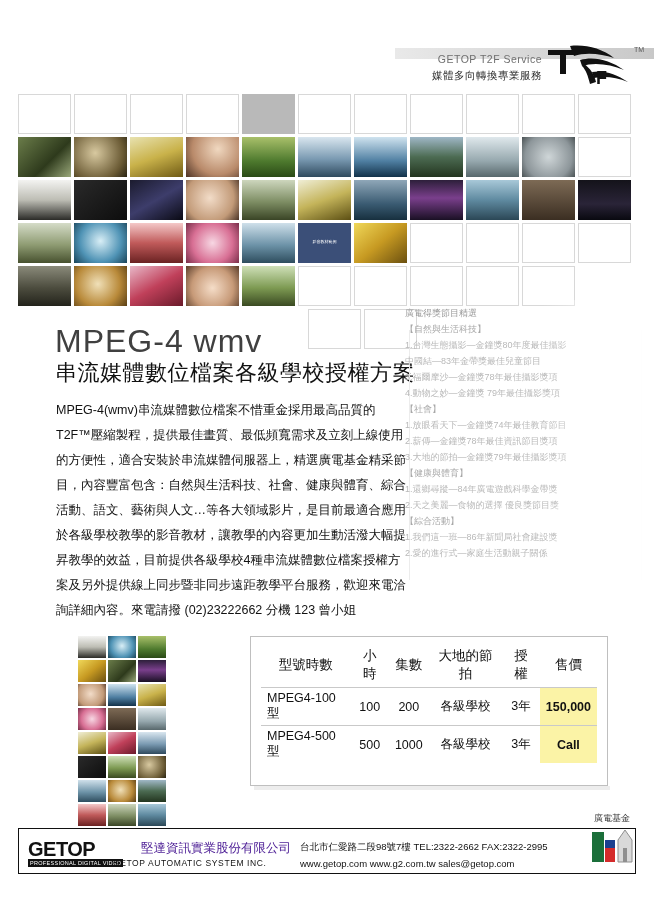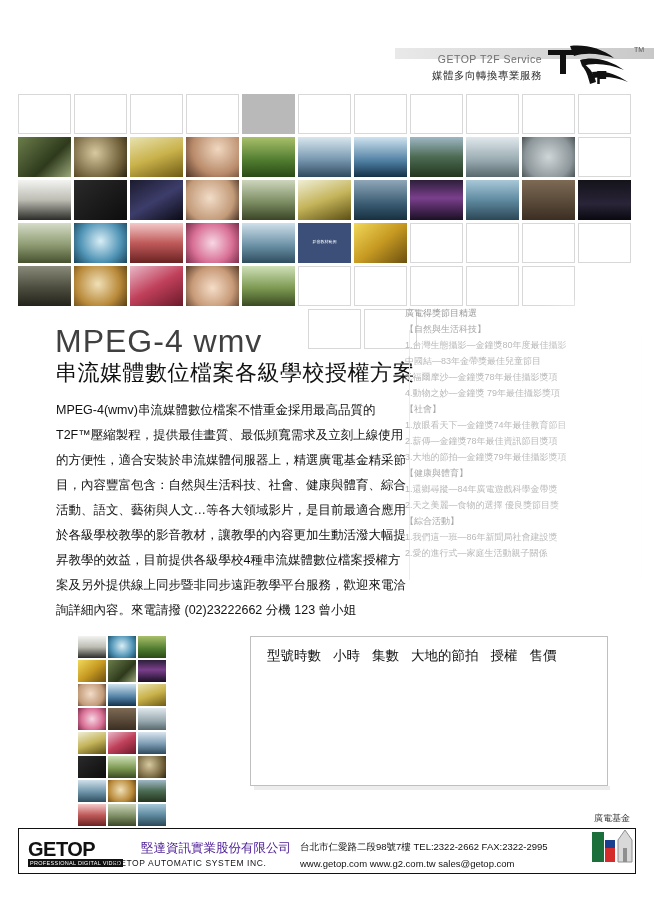"MPEG4-100型" tr { html: none -> <tr> <td>MPEG4-100型</td> <td>100</td> <td>200</td> <td>各級學校</td> <td>3年</td> <td>150,000</td> </tr> }
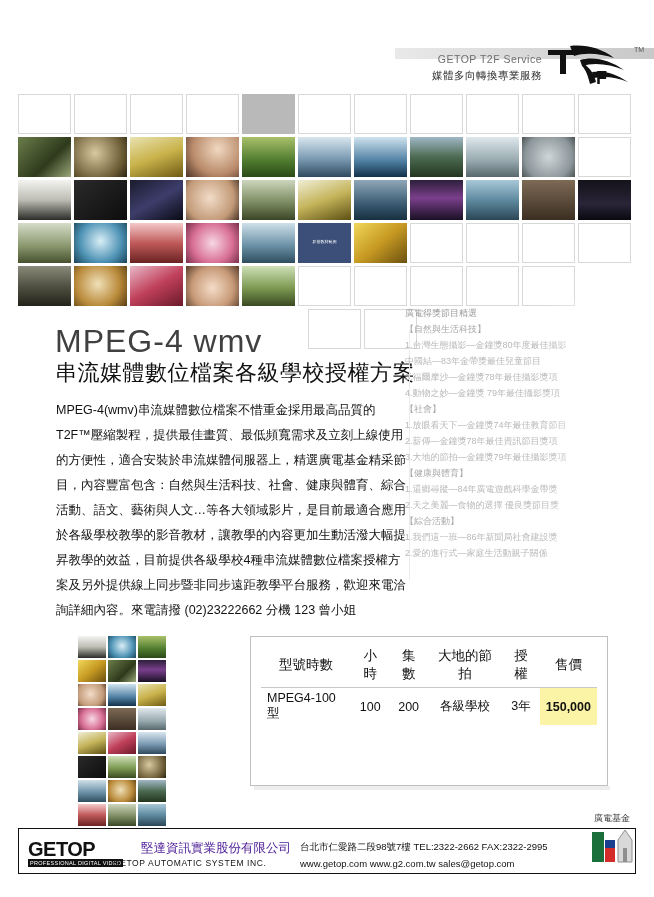"MPEG4-500型" tr { html: none -> <tr> <td>MPEG4-500型</td> <td>500</td> <td>1000</td> <td>各級學校</td> <td>3年</td> <td>Call</td> </tr> }
